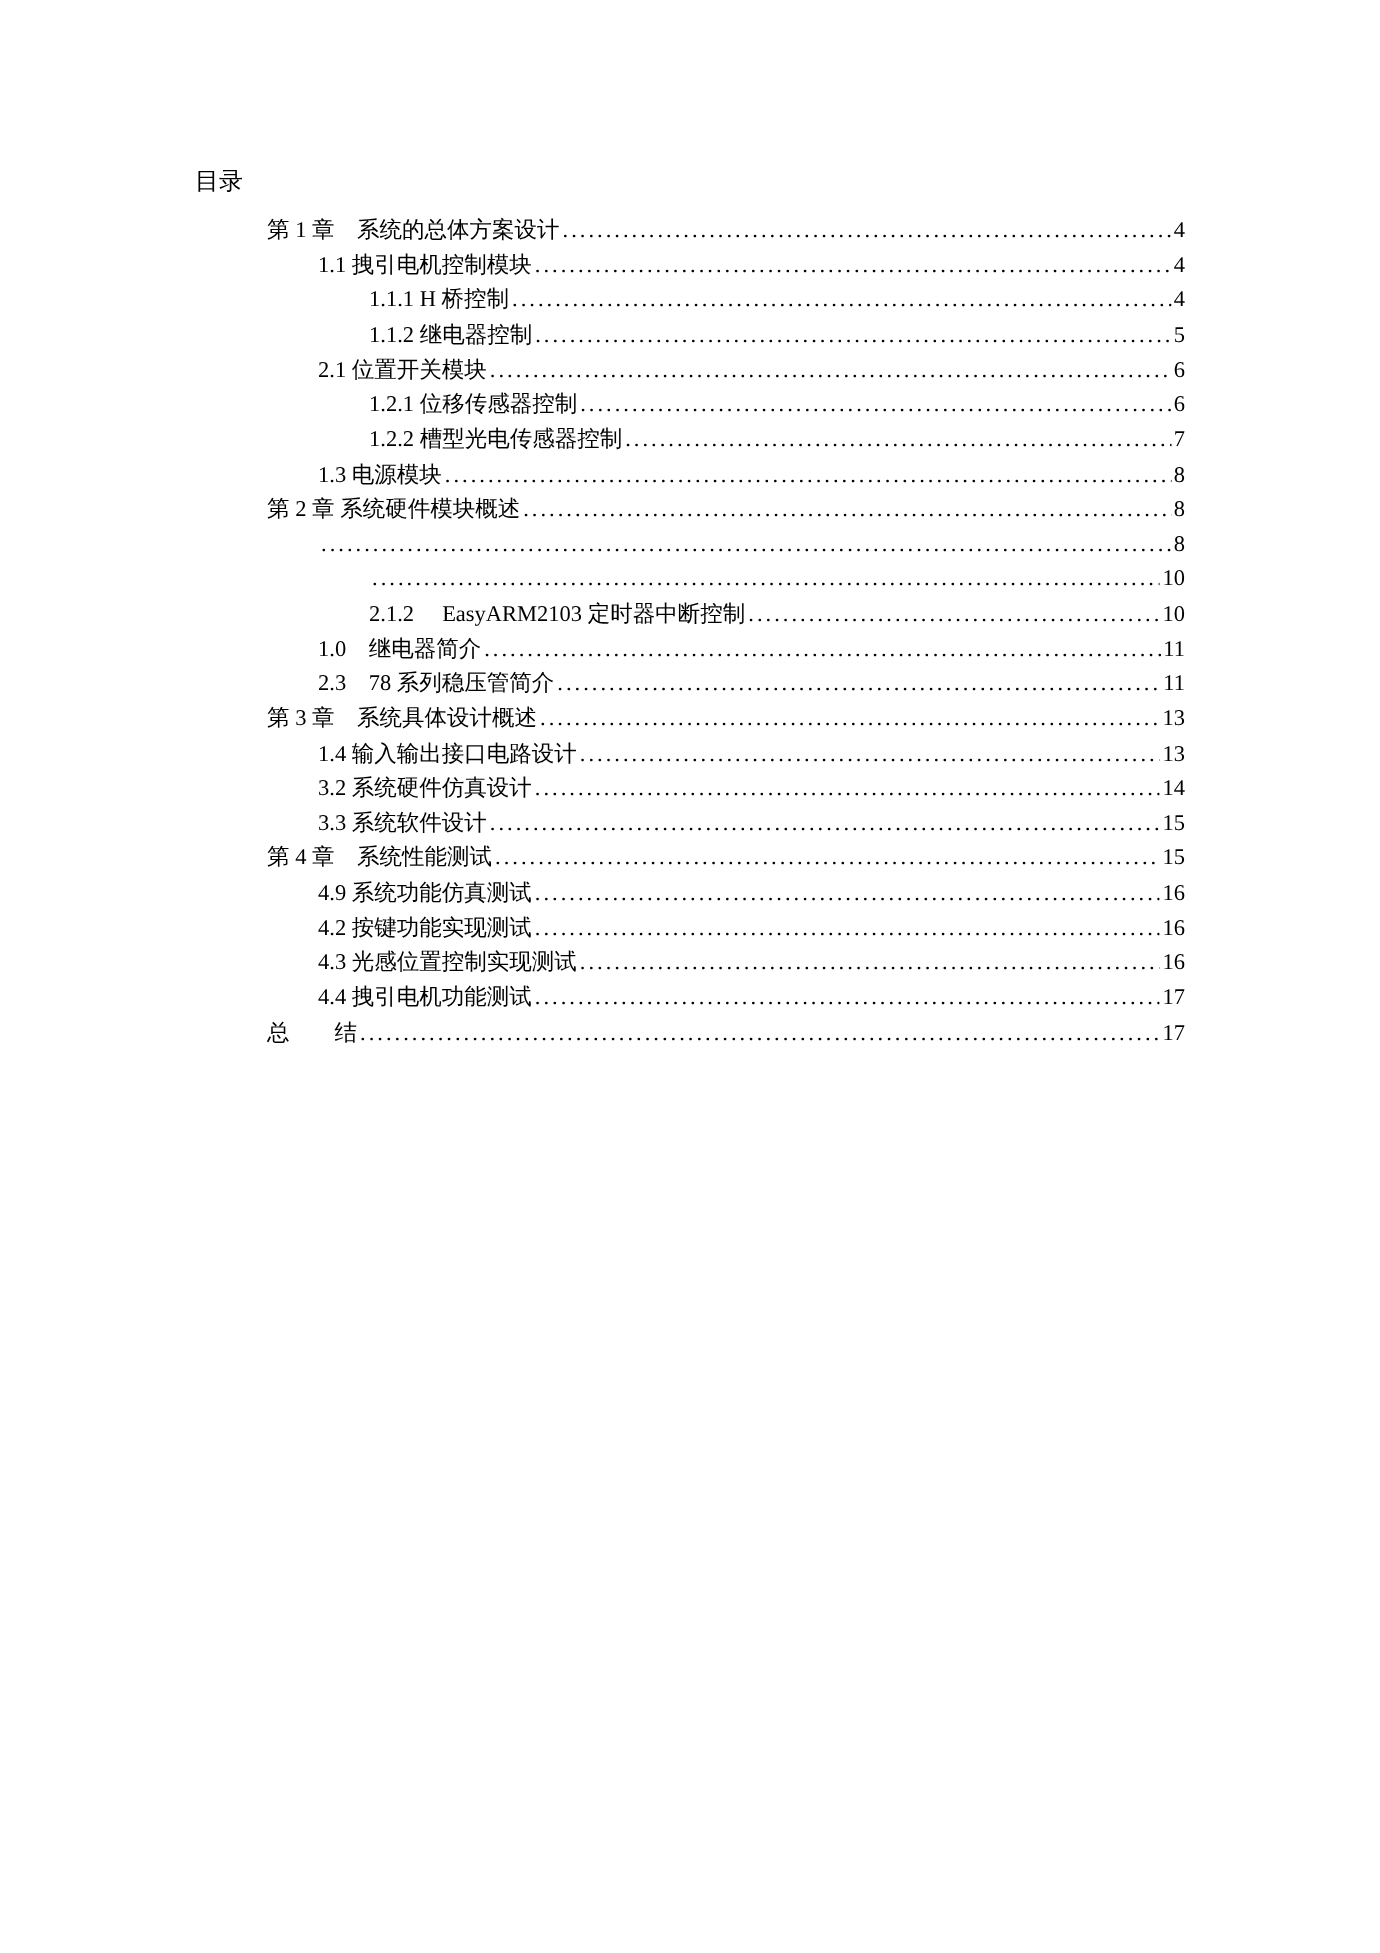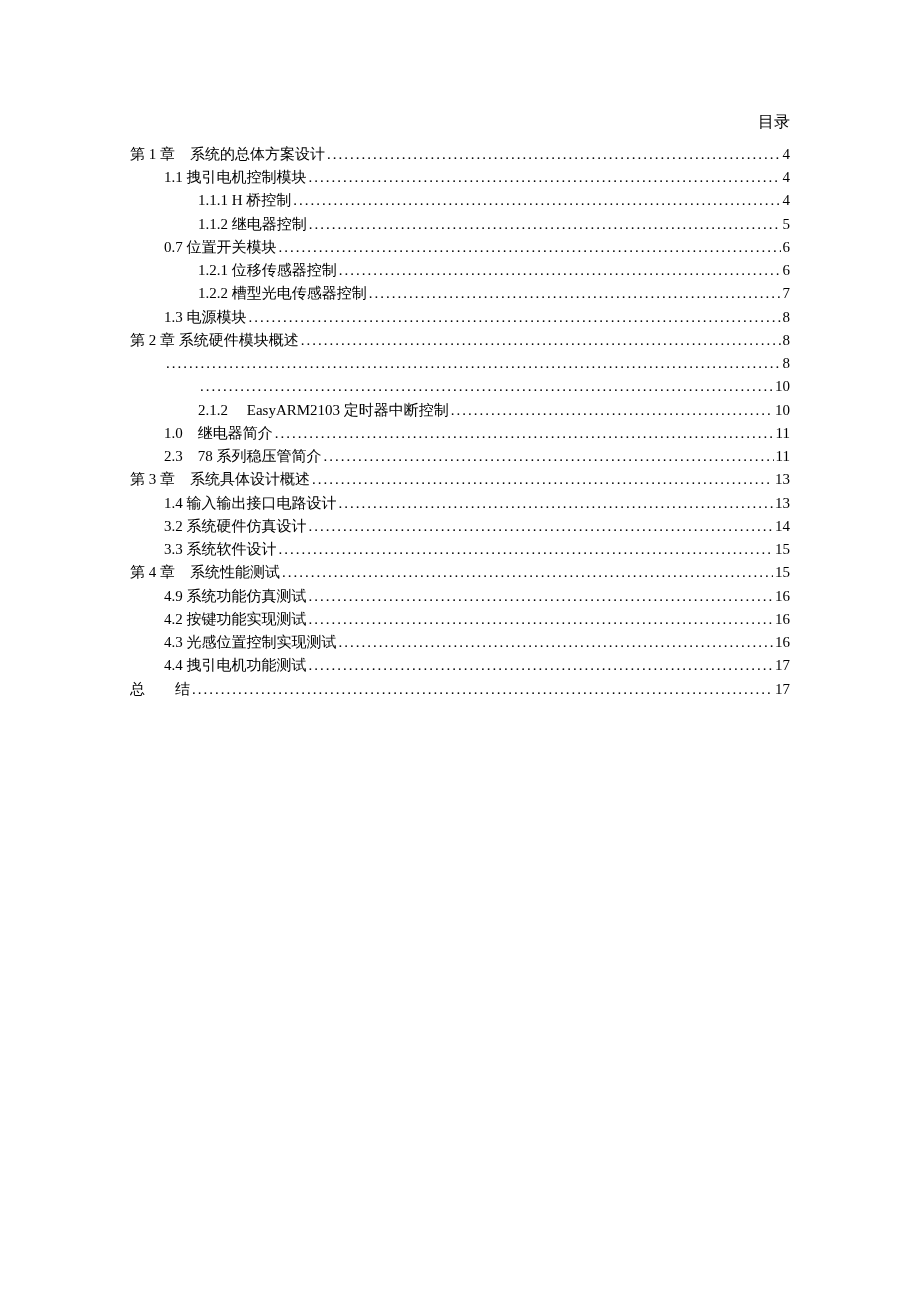"目录" .title { text-align: right -> left }
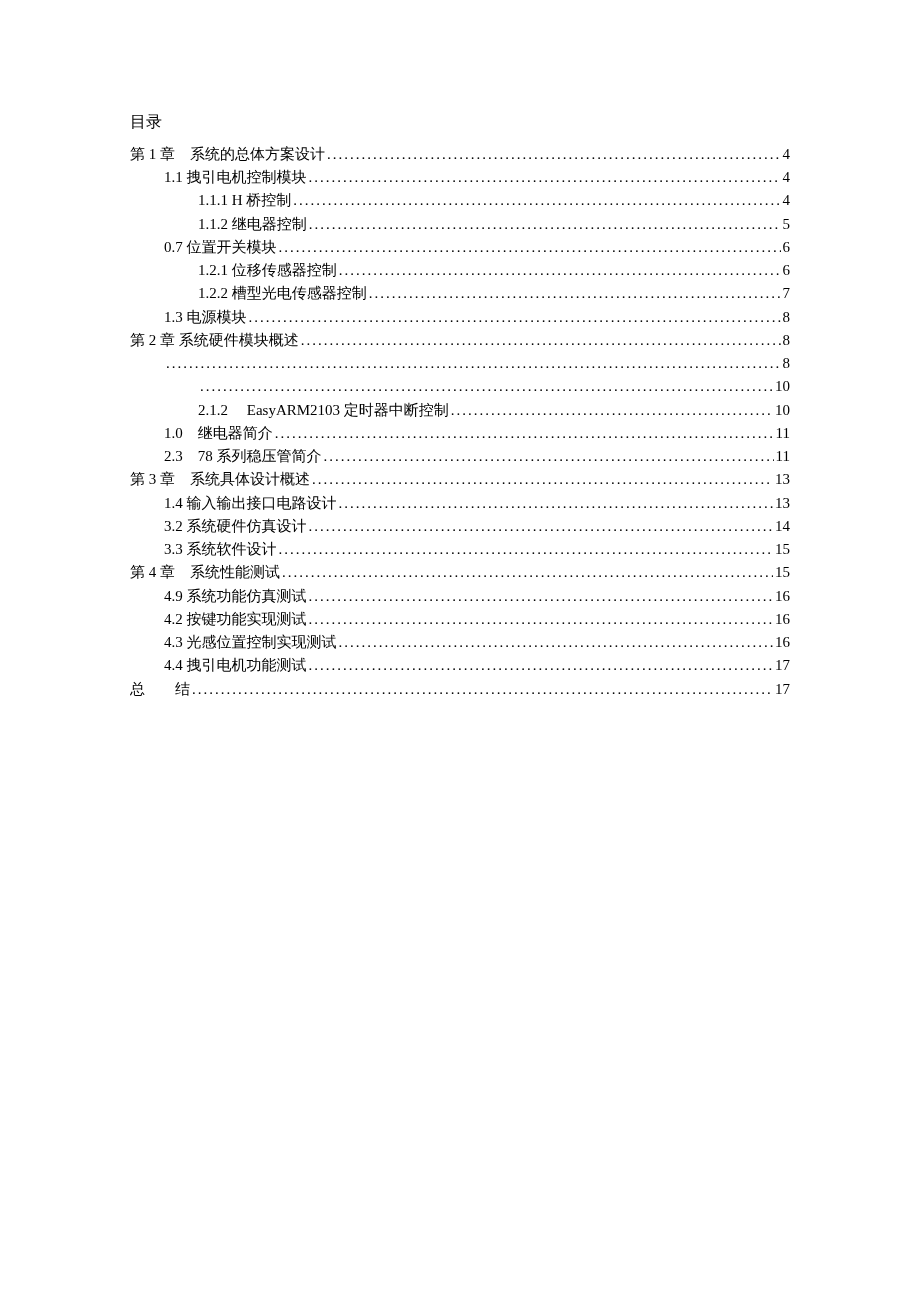"第 1 章 系统的总体方案设计" .toc-line { margin-left: none -> 48px }
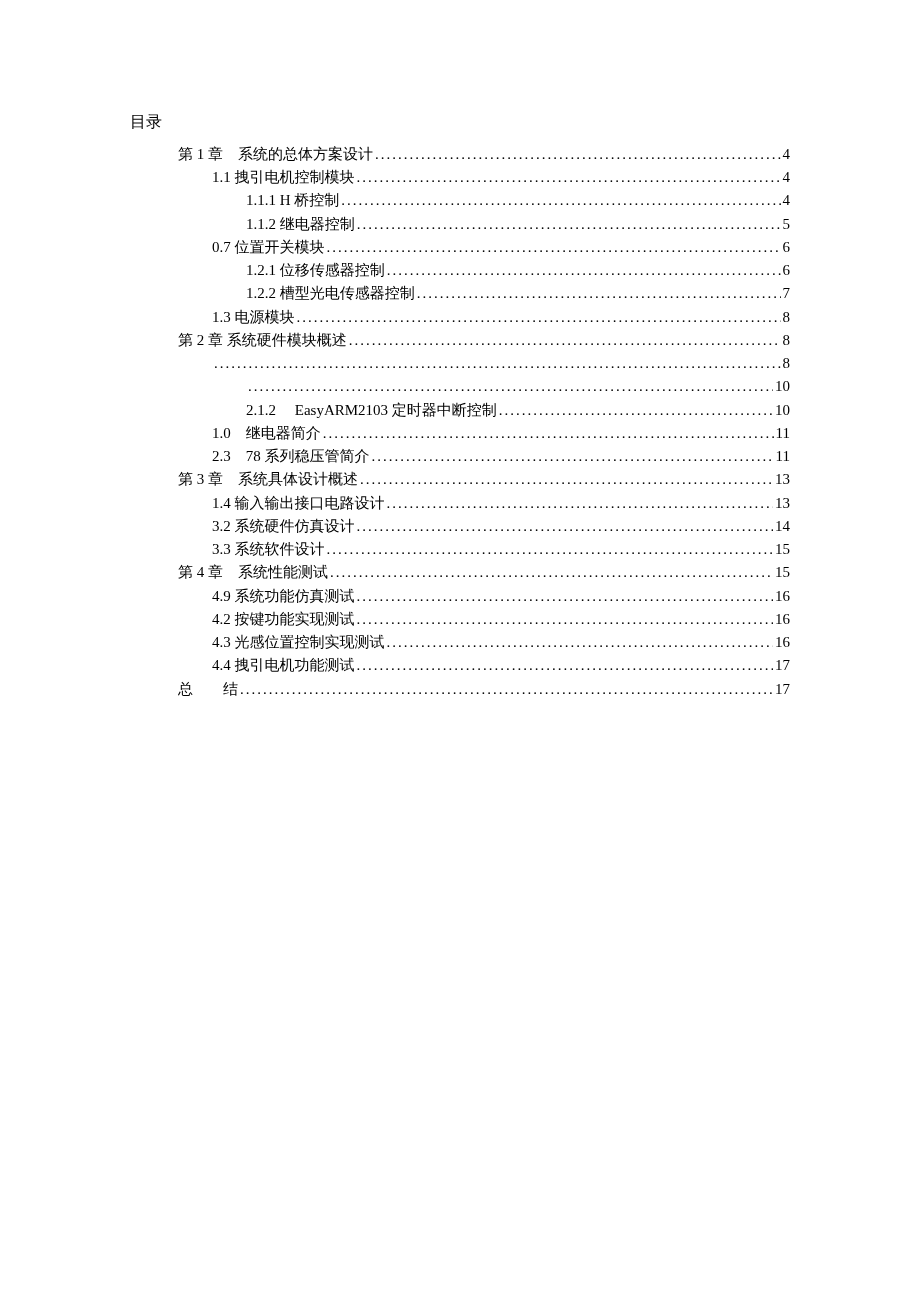"0.7 位置开关模块" span.toc-label { text: 0.7 -> 2.1 }
